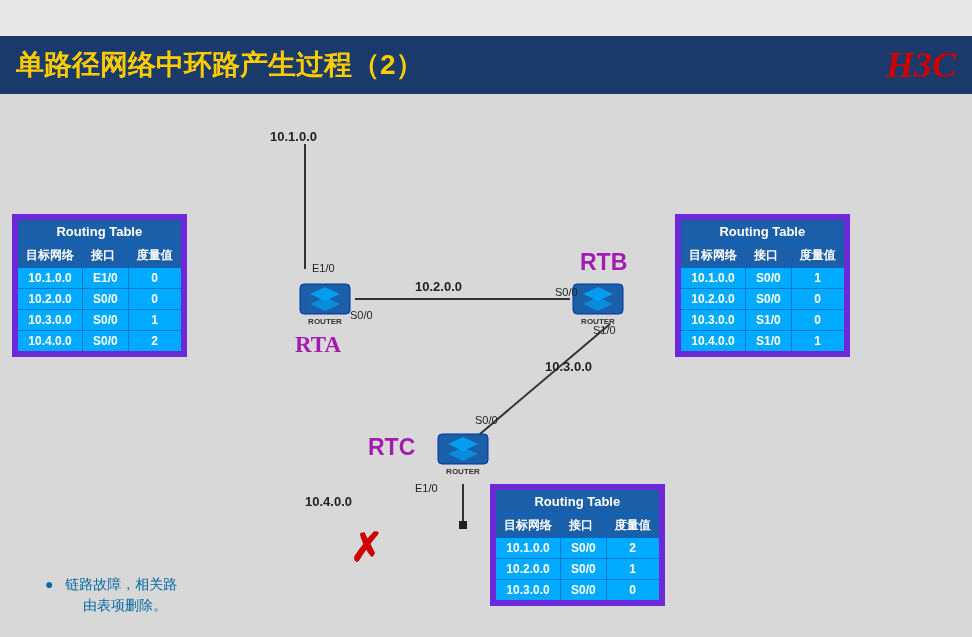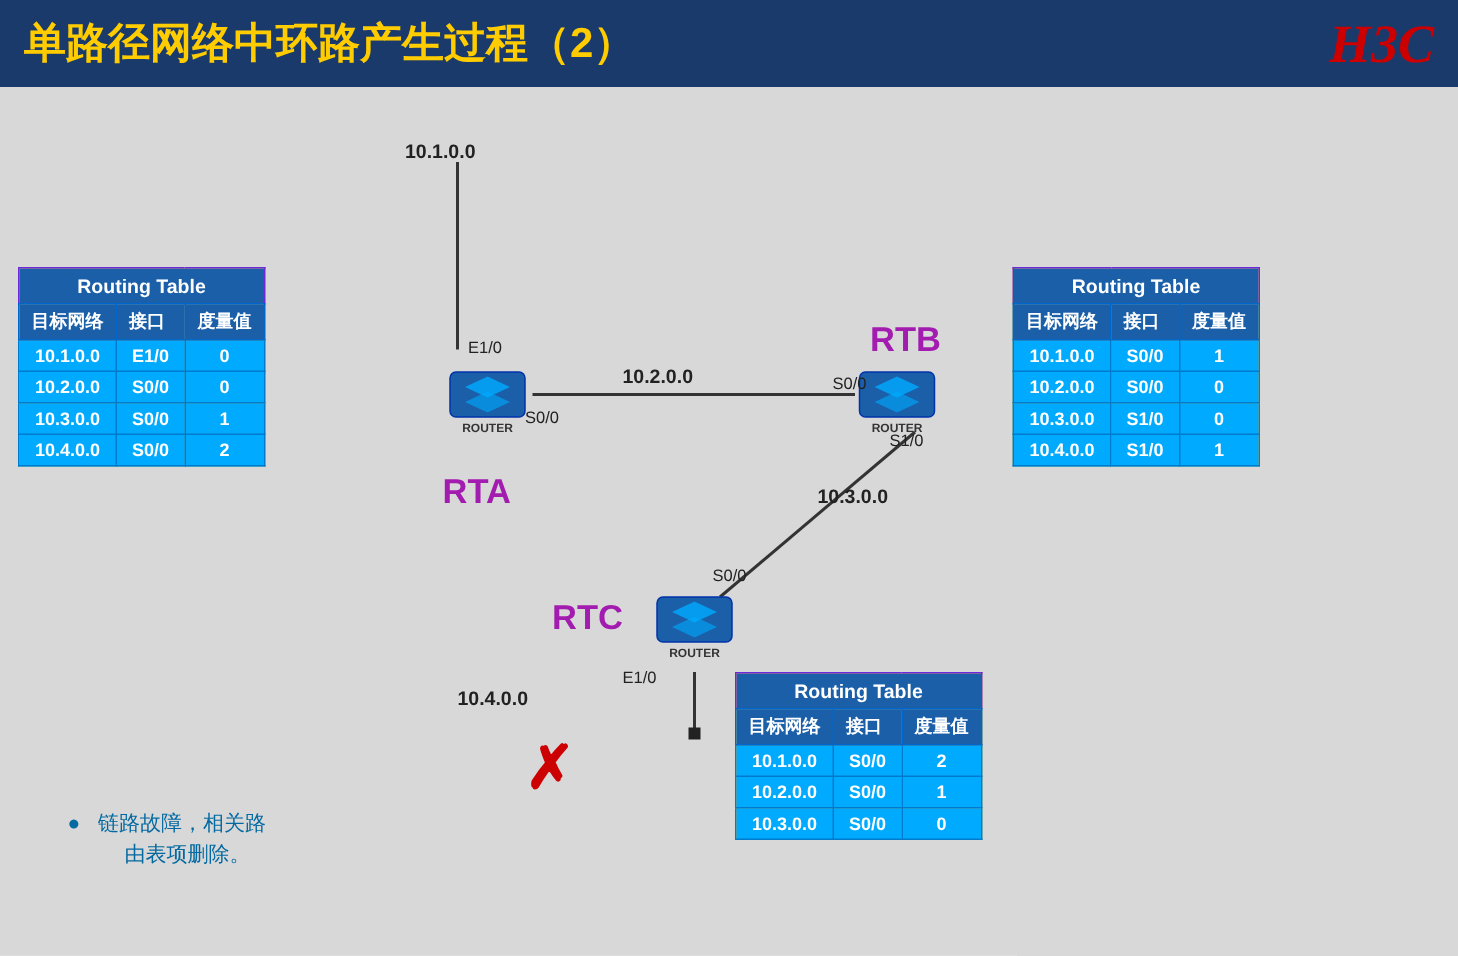"单路径网络中环路产生过程（2）" .header { margin-top: none -> 36px }
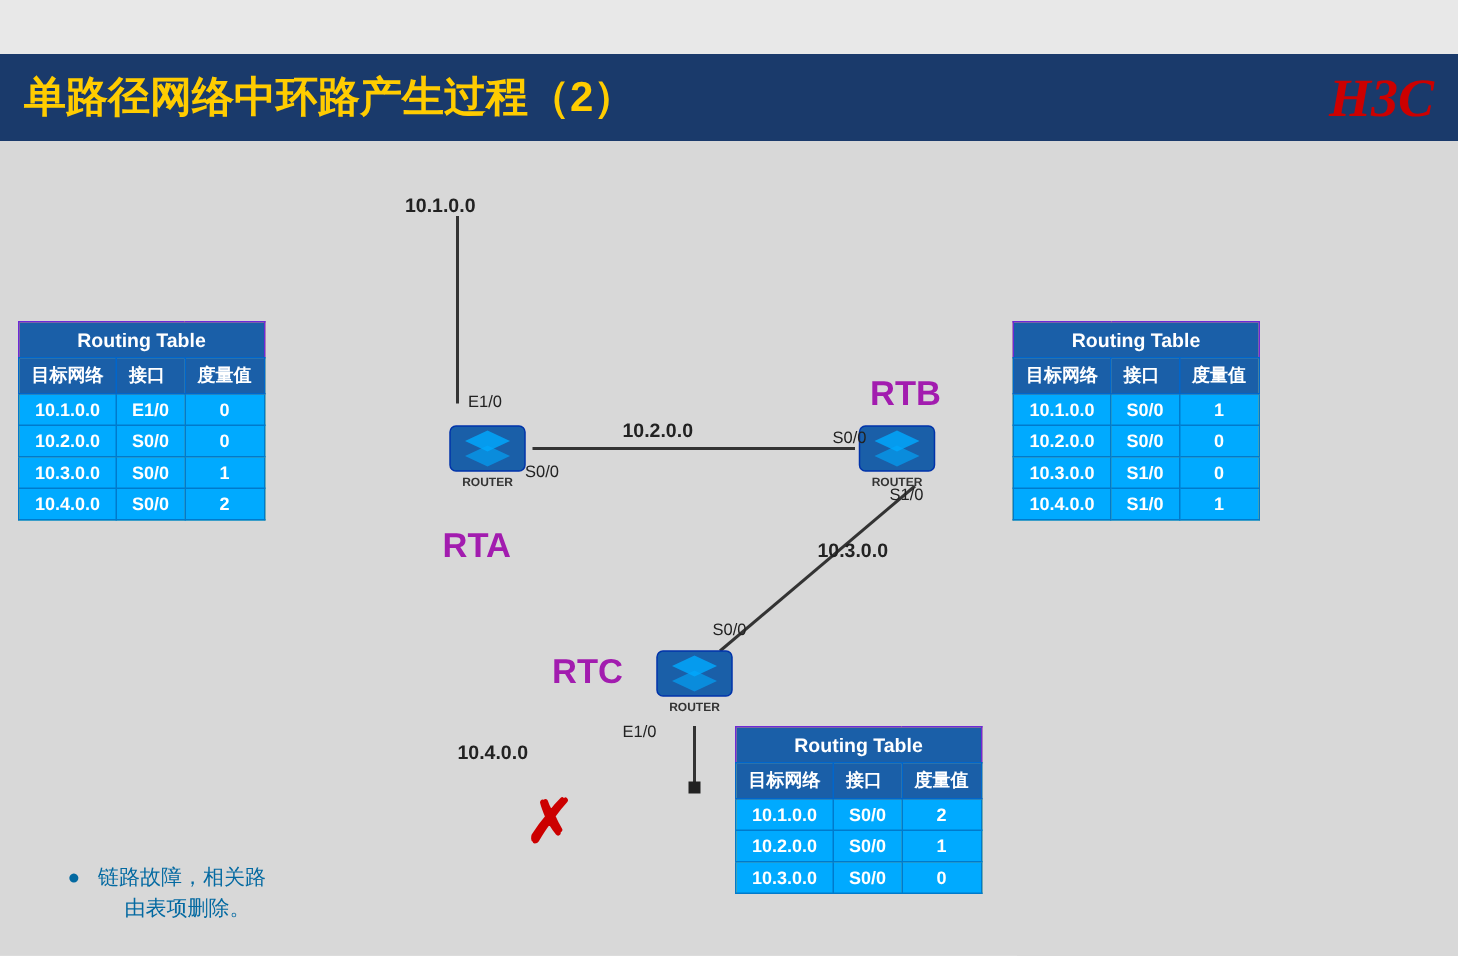"Routing Table" .routing-table { background: #fde047 -> #0ea5e9; border: 1px solid #6d28d9 -> 6px solid #6d28d9 }
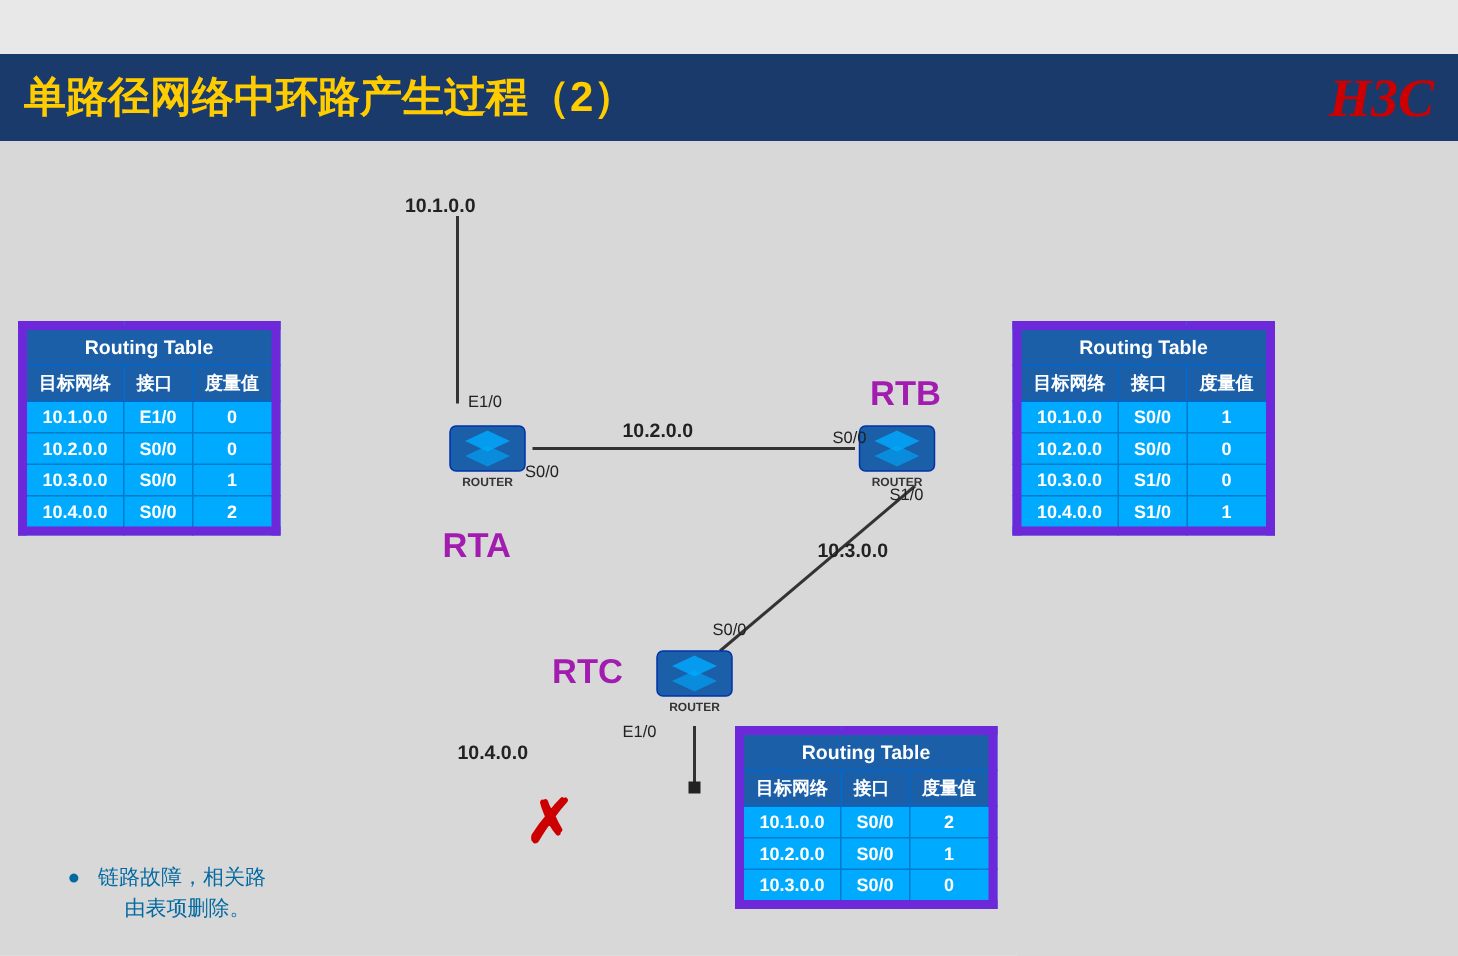"RTA" div.router-label { font-family: none -> Liberation Serif, serif; top: 256px -> 238px }
